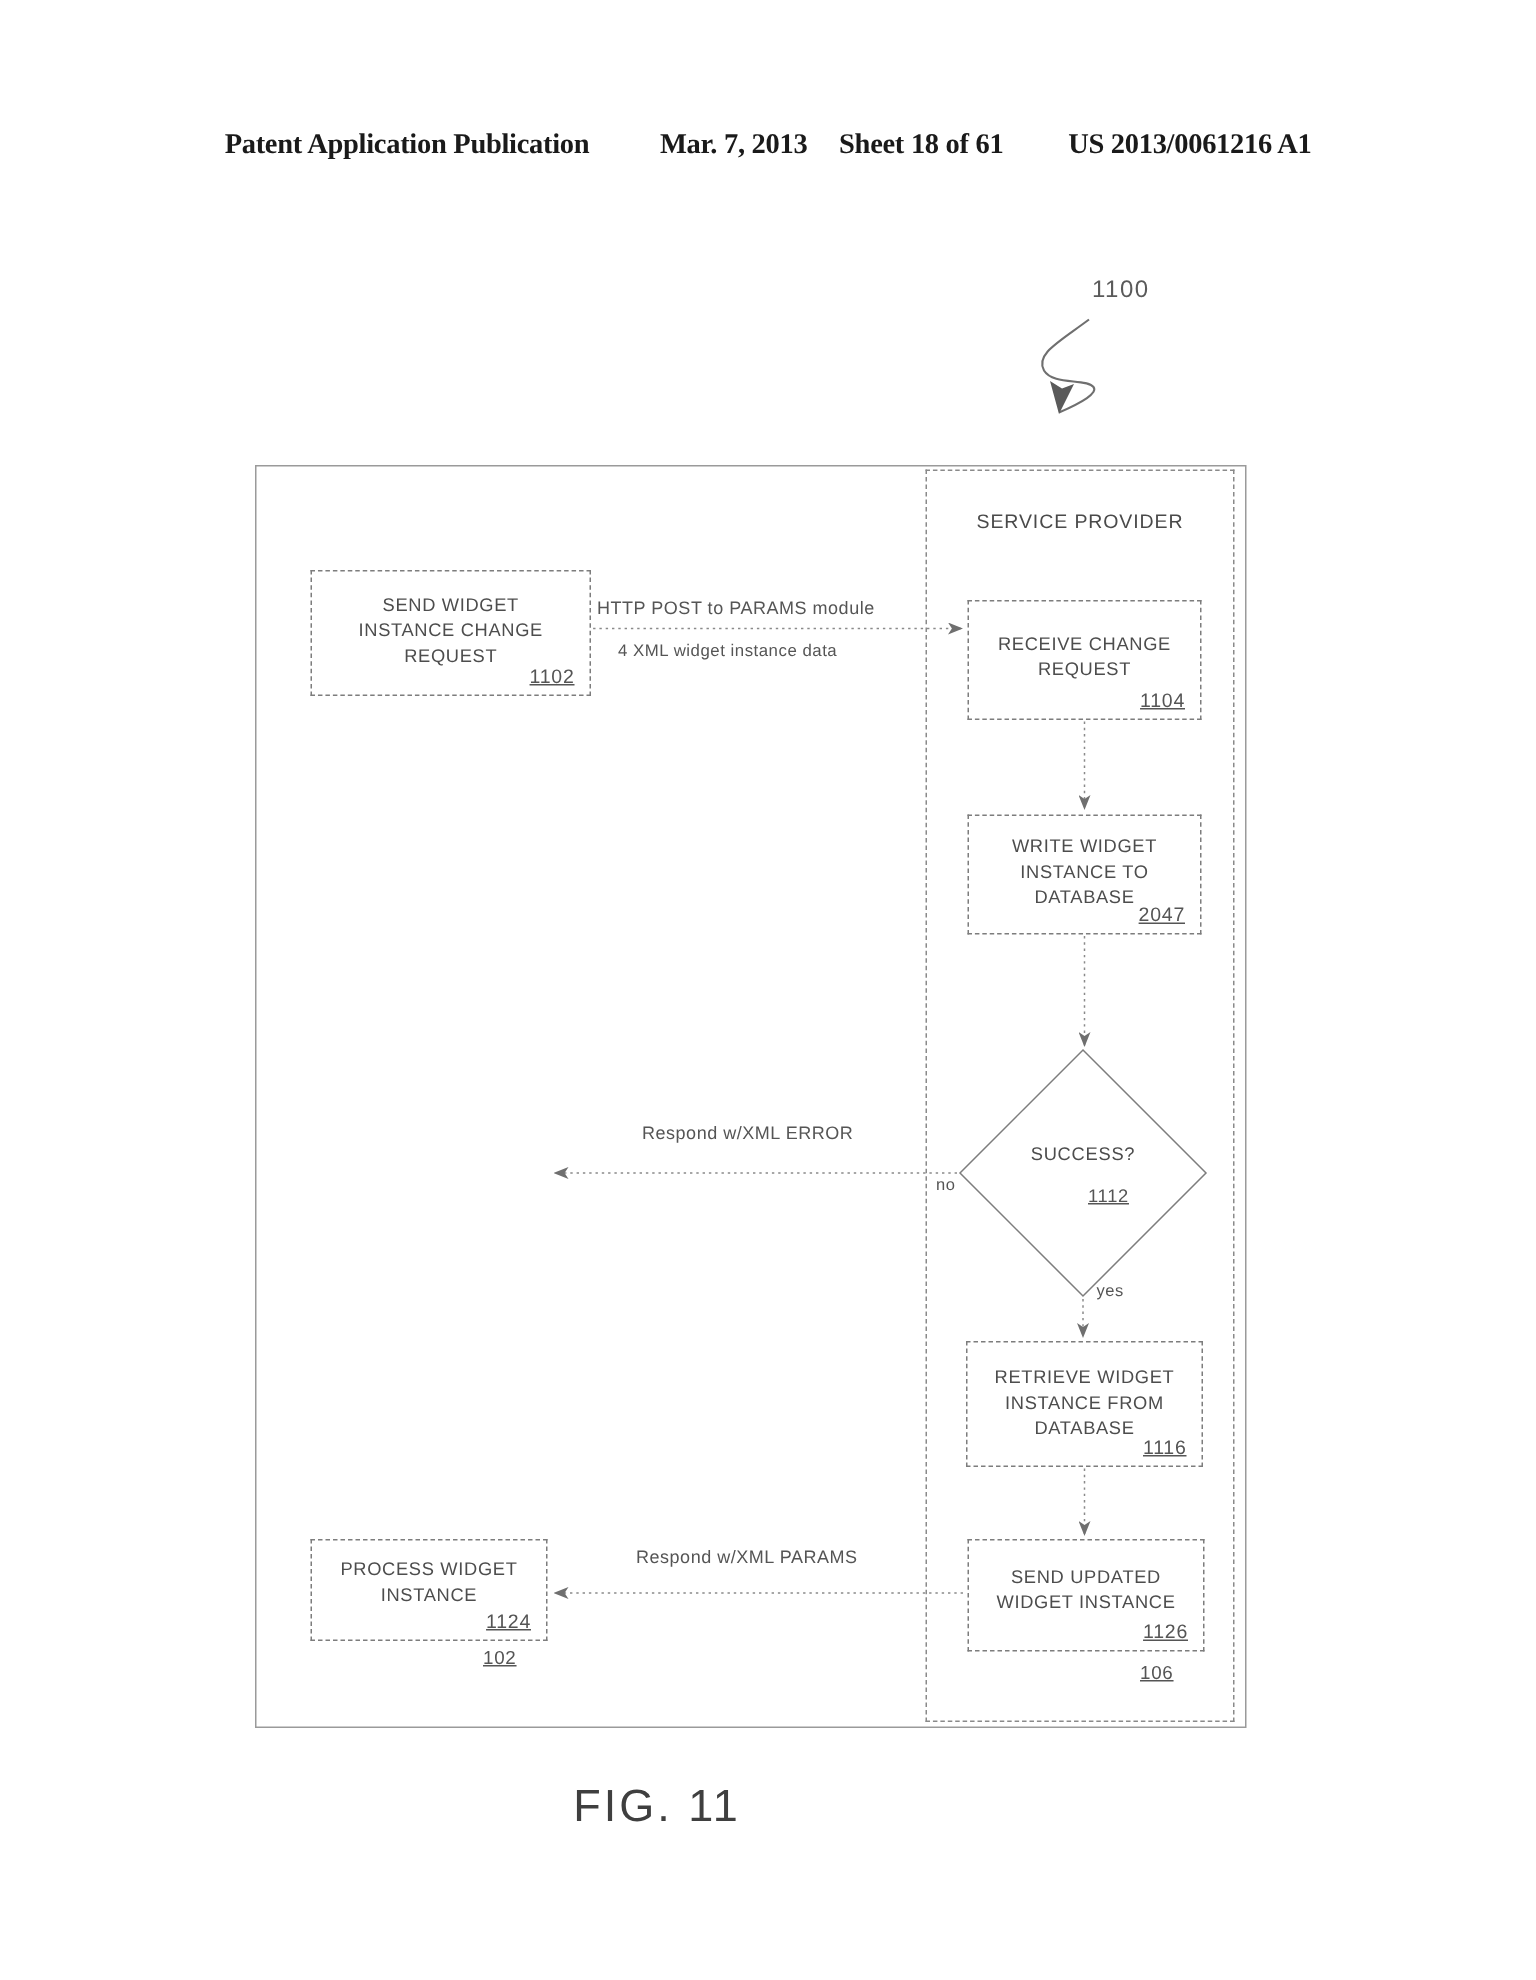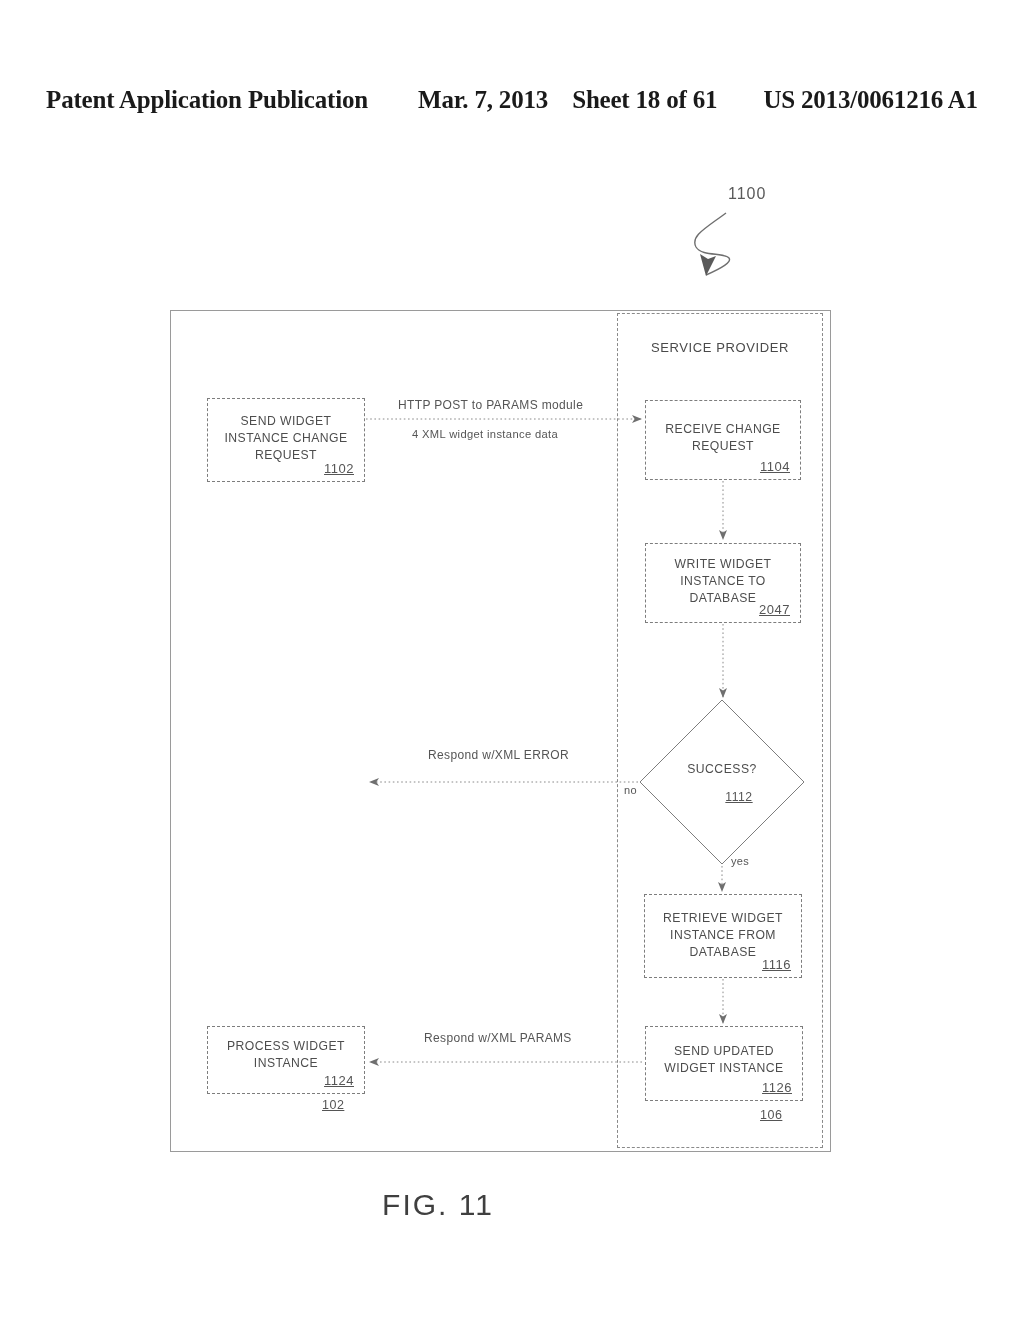"Patent Application Publication Mar. 7," #page-header { font-size: 25px -> 19px }
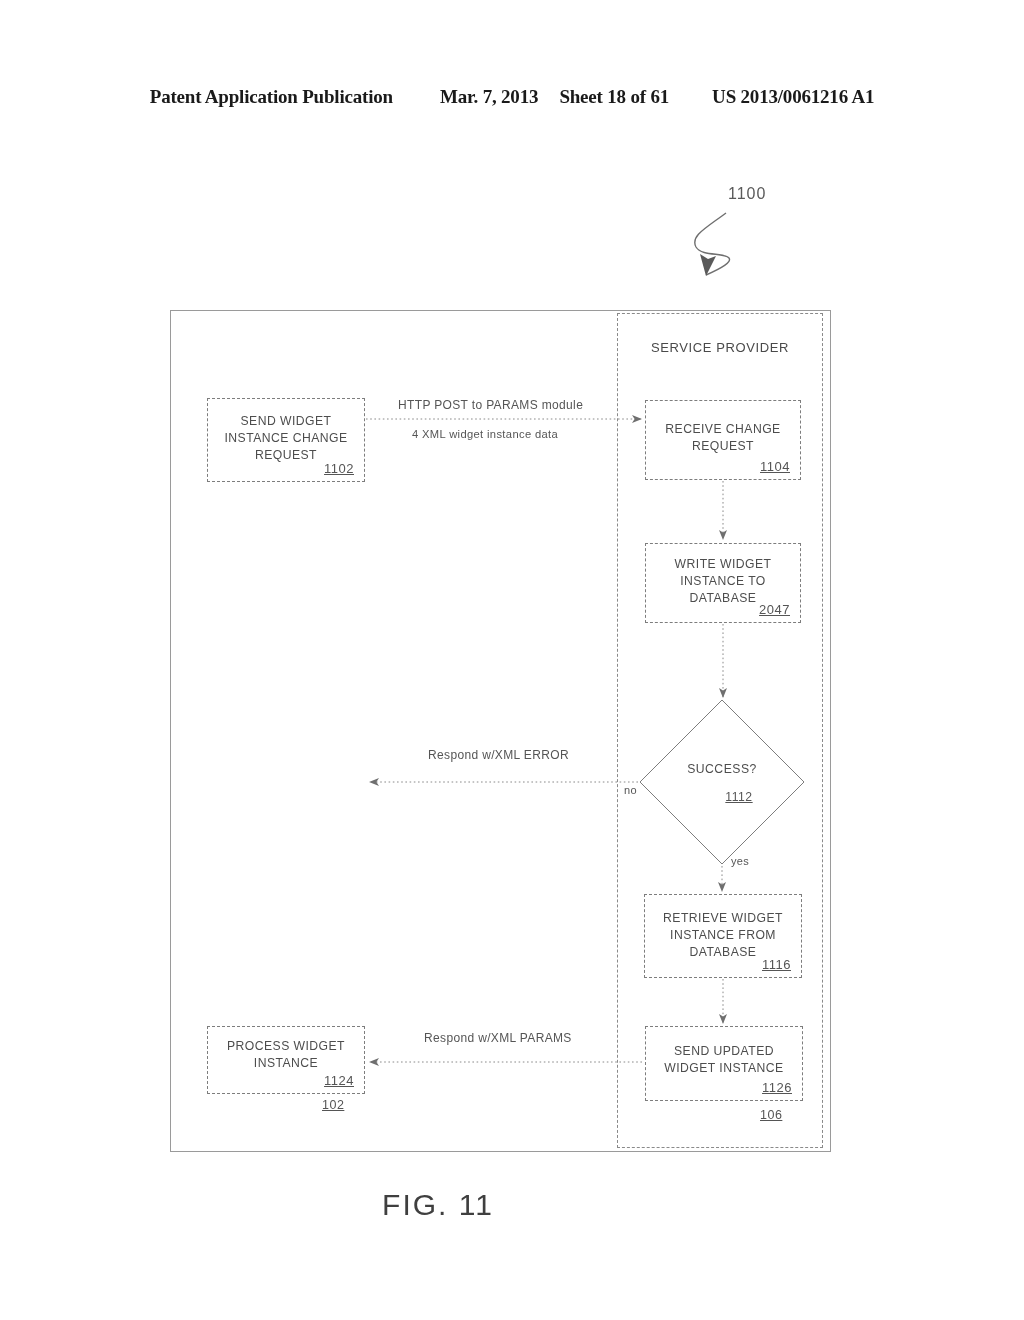"SEND WIDGET" #node-1102 { top: 398px -> 380px; width: 158px -> 187px }
